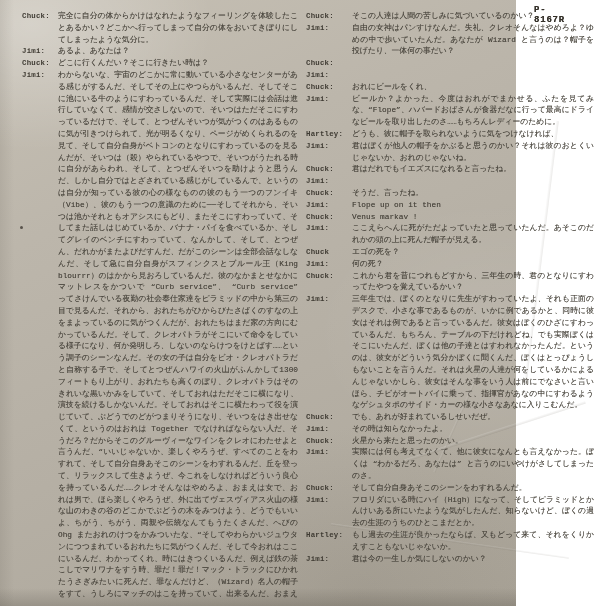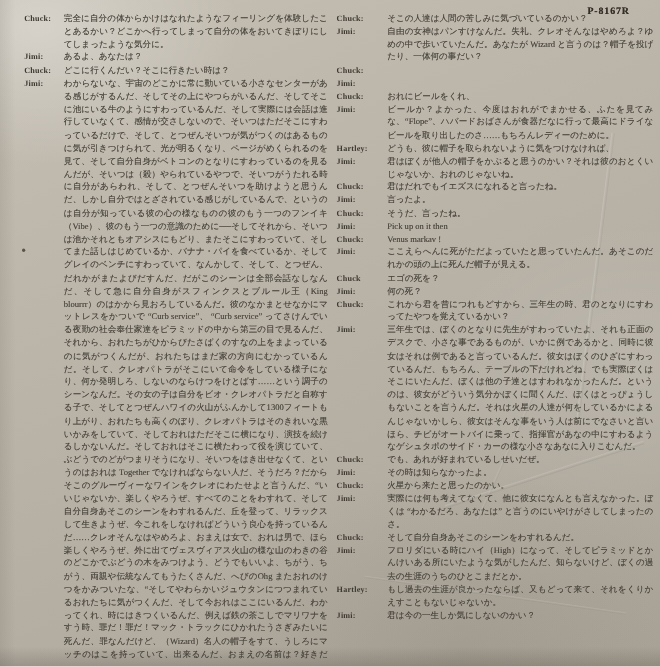"P-8167R" .paper { font-family: Liberation Serif, serif -> Liberation Mono, monospace; width: 600px -> 516px }
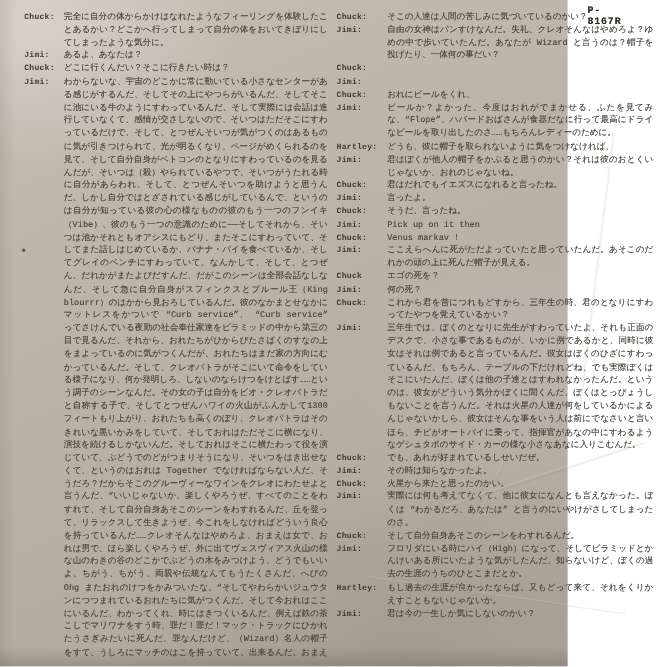"言ったよ。" span.text { html: <span>言ったよ。</span> -> none }
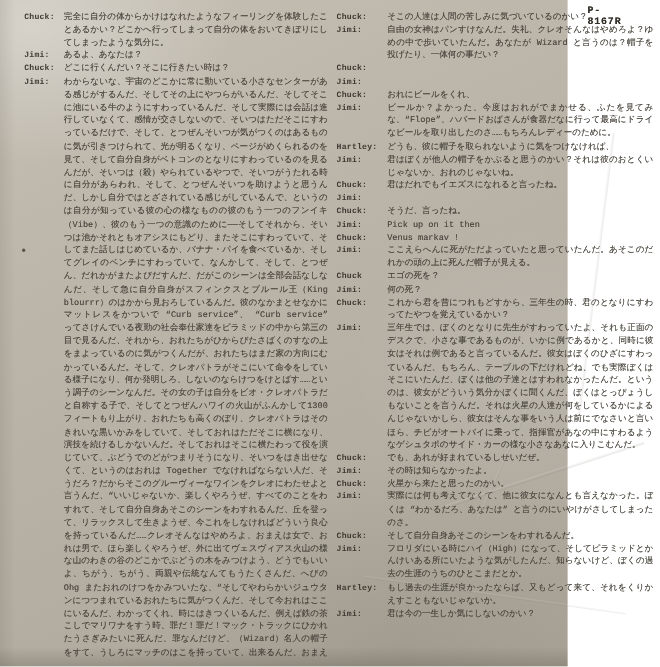"Pick up on it then" span.text { text: Pick -> Flope }
